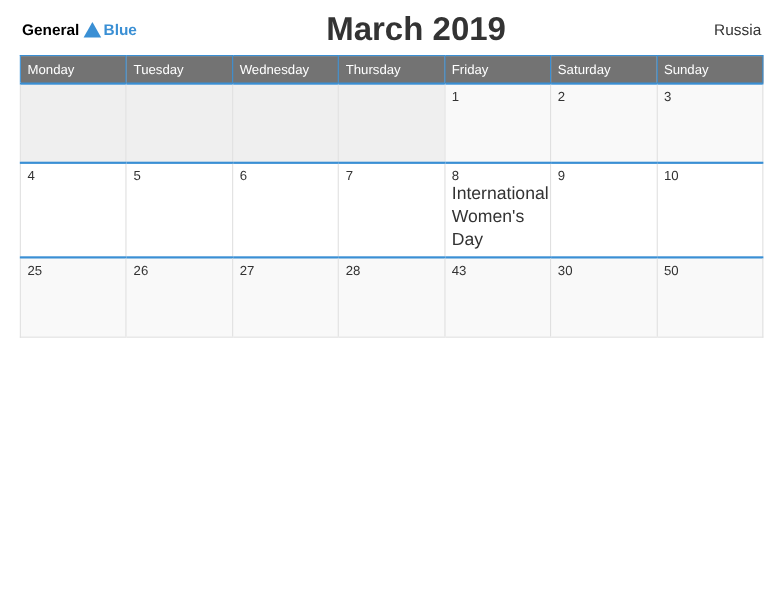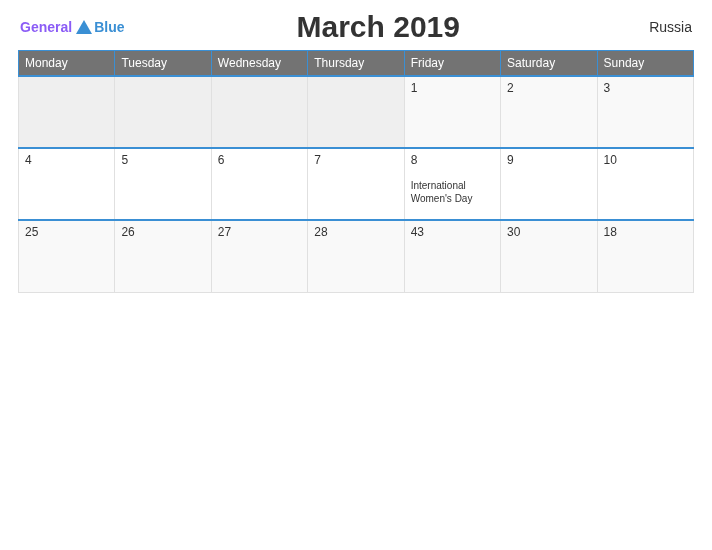"General" .logo-text-general { color: #8b5cf6 -> #000000 }
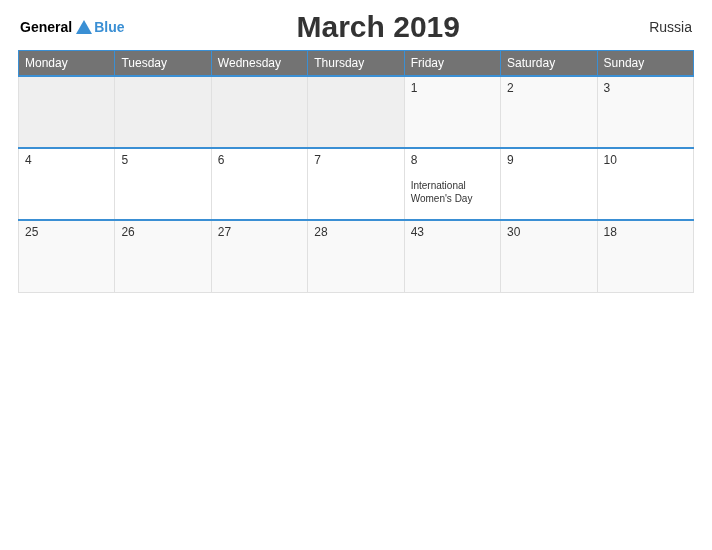"International Women's Day" .holiday-name { font-size: 10px -> 16px; margin-top: 12px -> 0 }
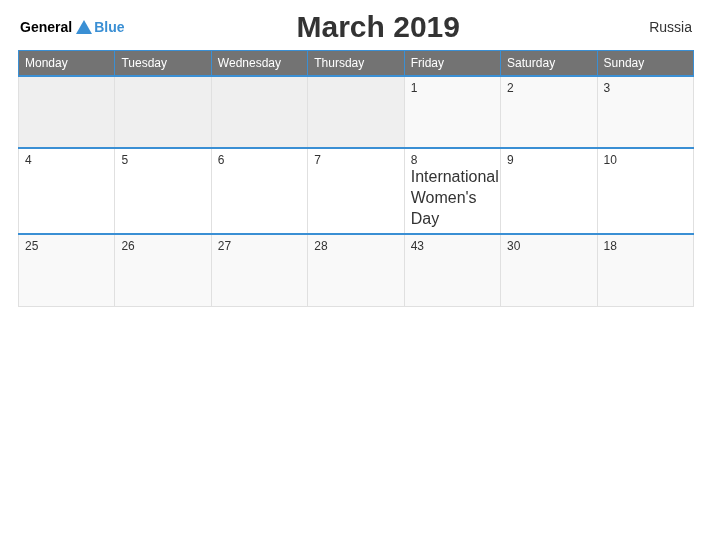"18" span.day-number { text: 18 -> 50 }
